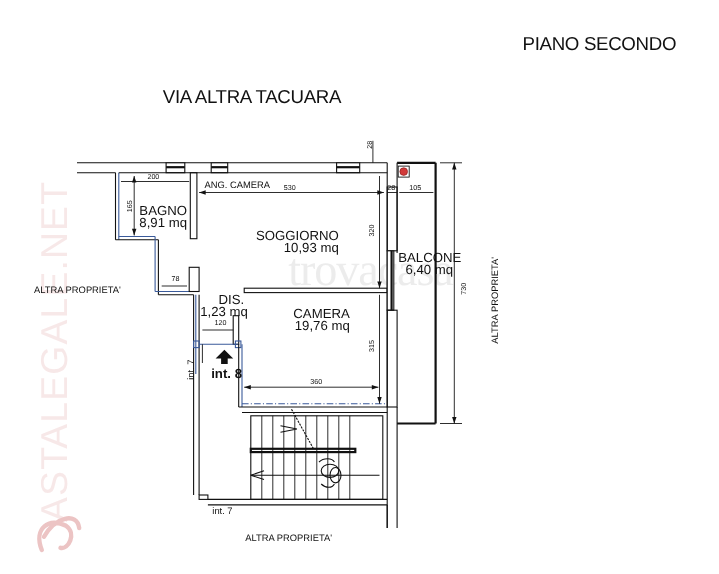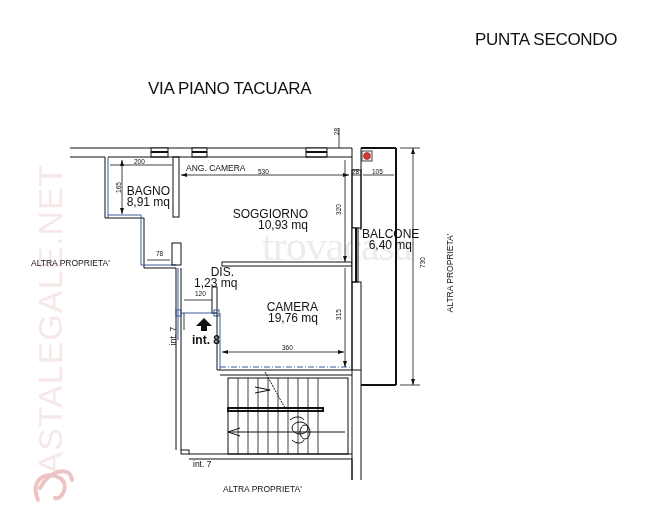"PUNTA SECONDO" div.abs { text: PUNTA -> PIANO }
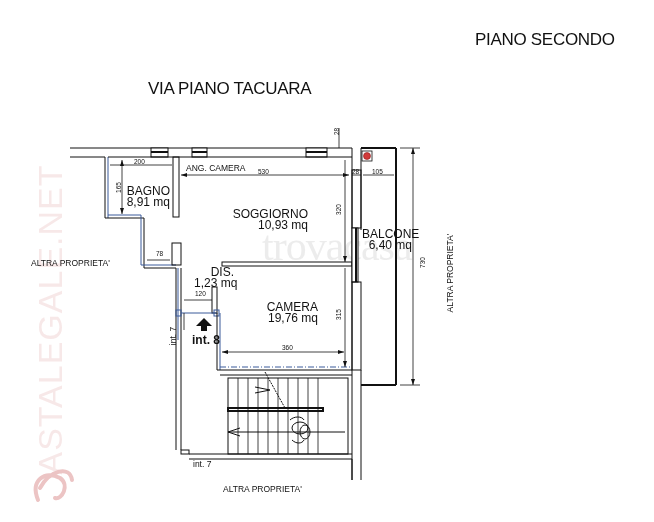"VIA PIANO TACUARA" div.abs { text: PIANO -> ALTRA }
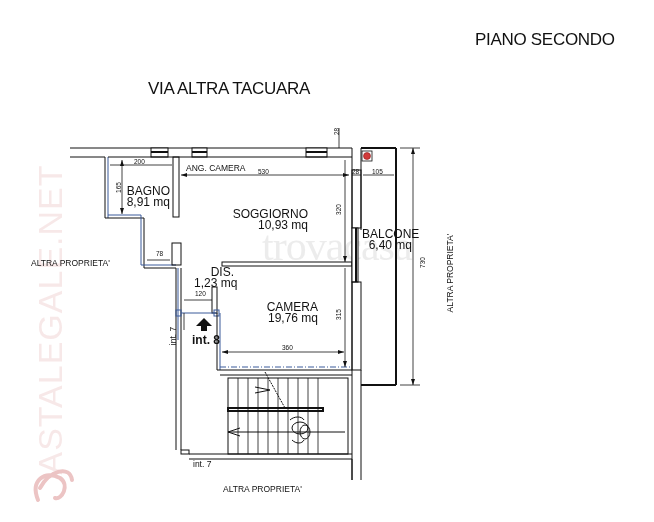"DIS." div.abs { left: 194px -> 182px }
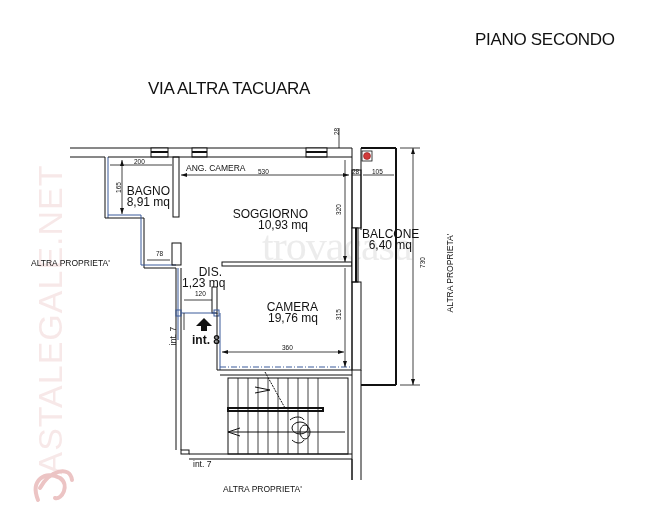"CAMERA" div.abs { top: 302px -> 280px }
